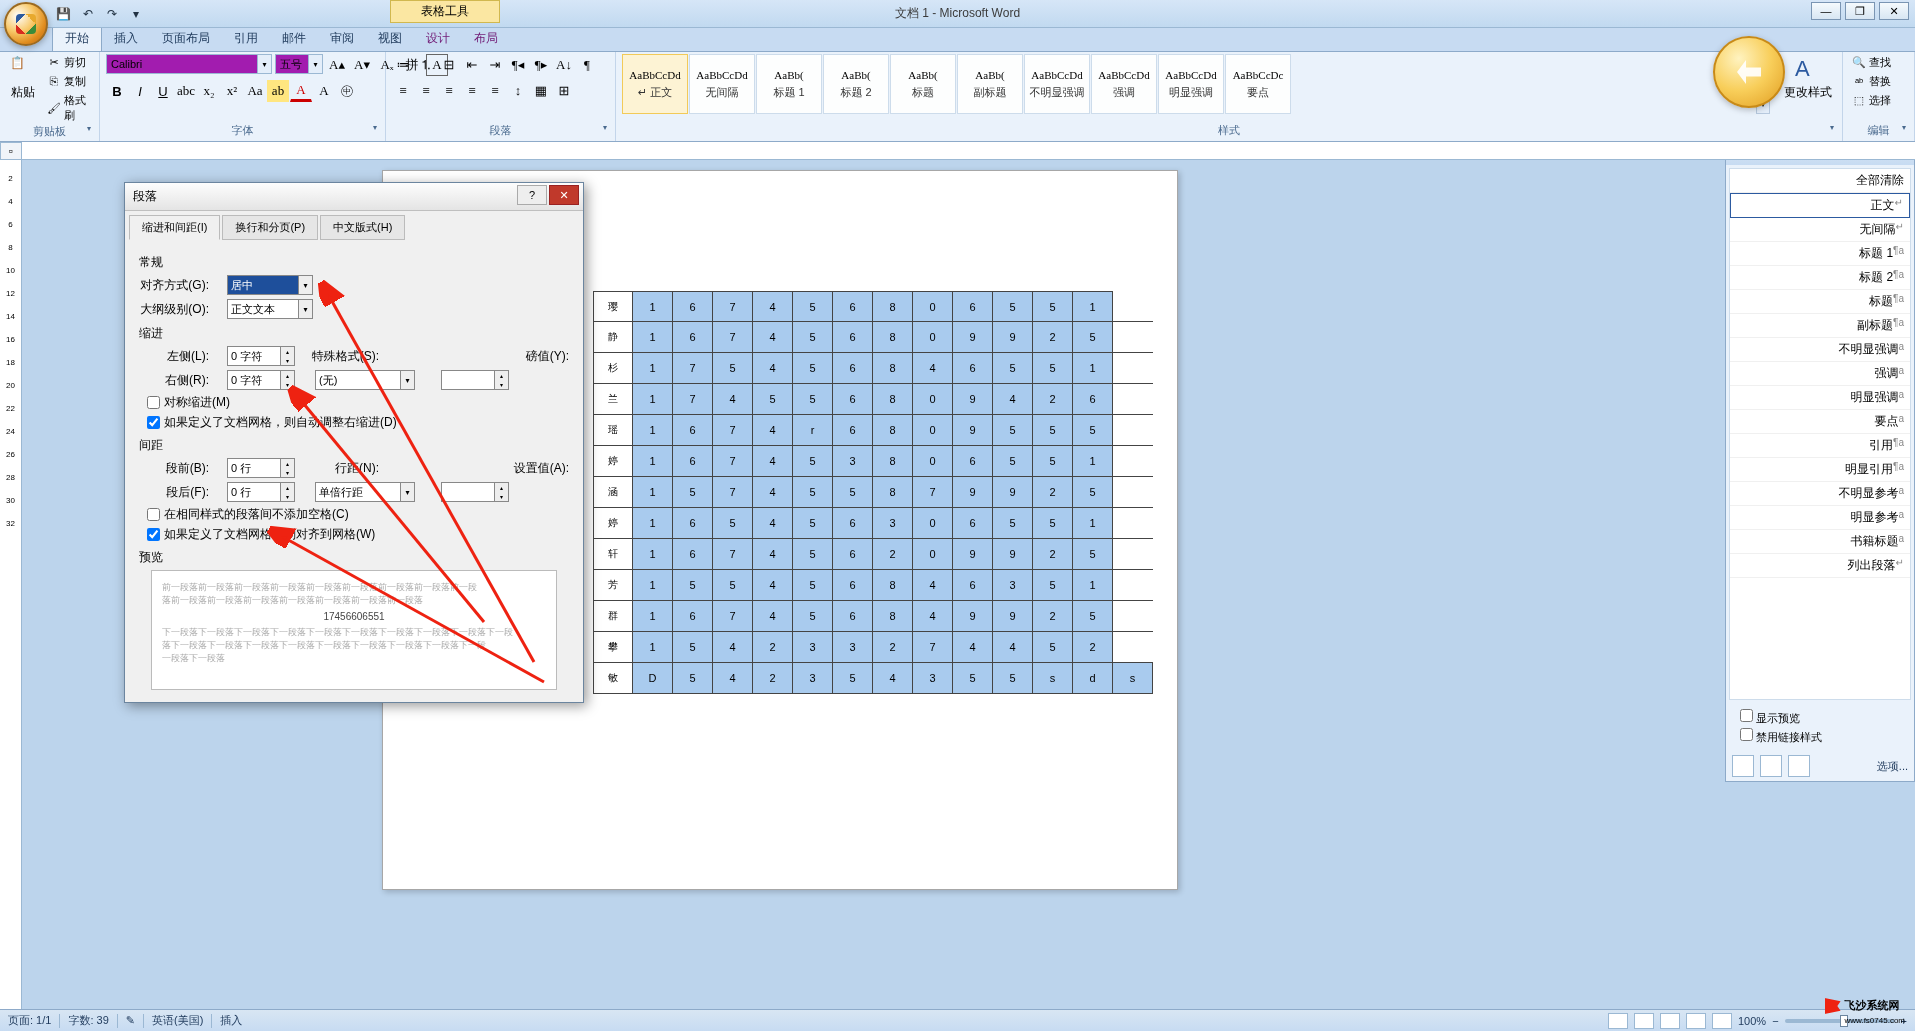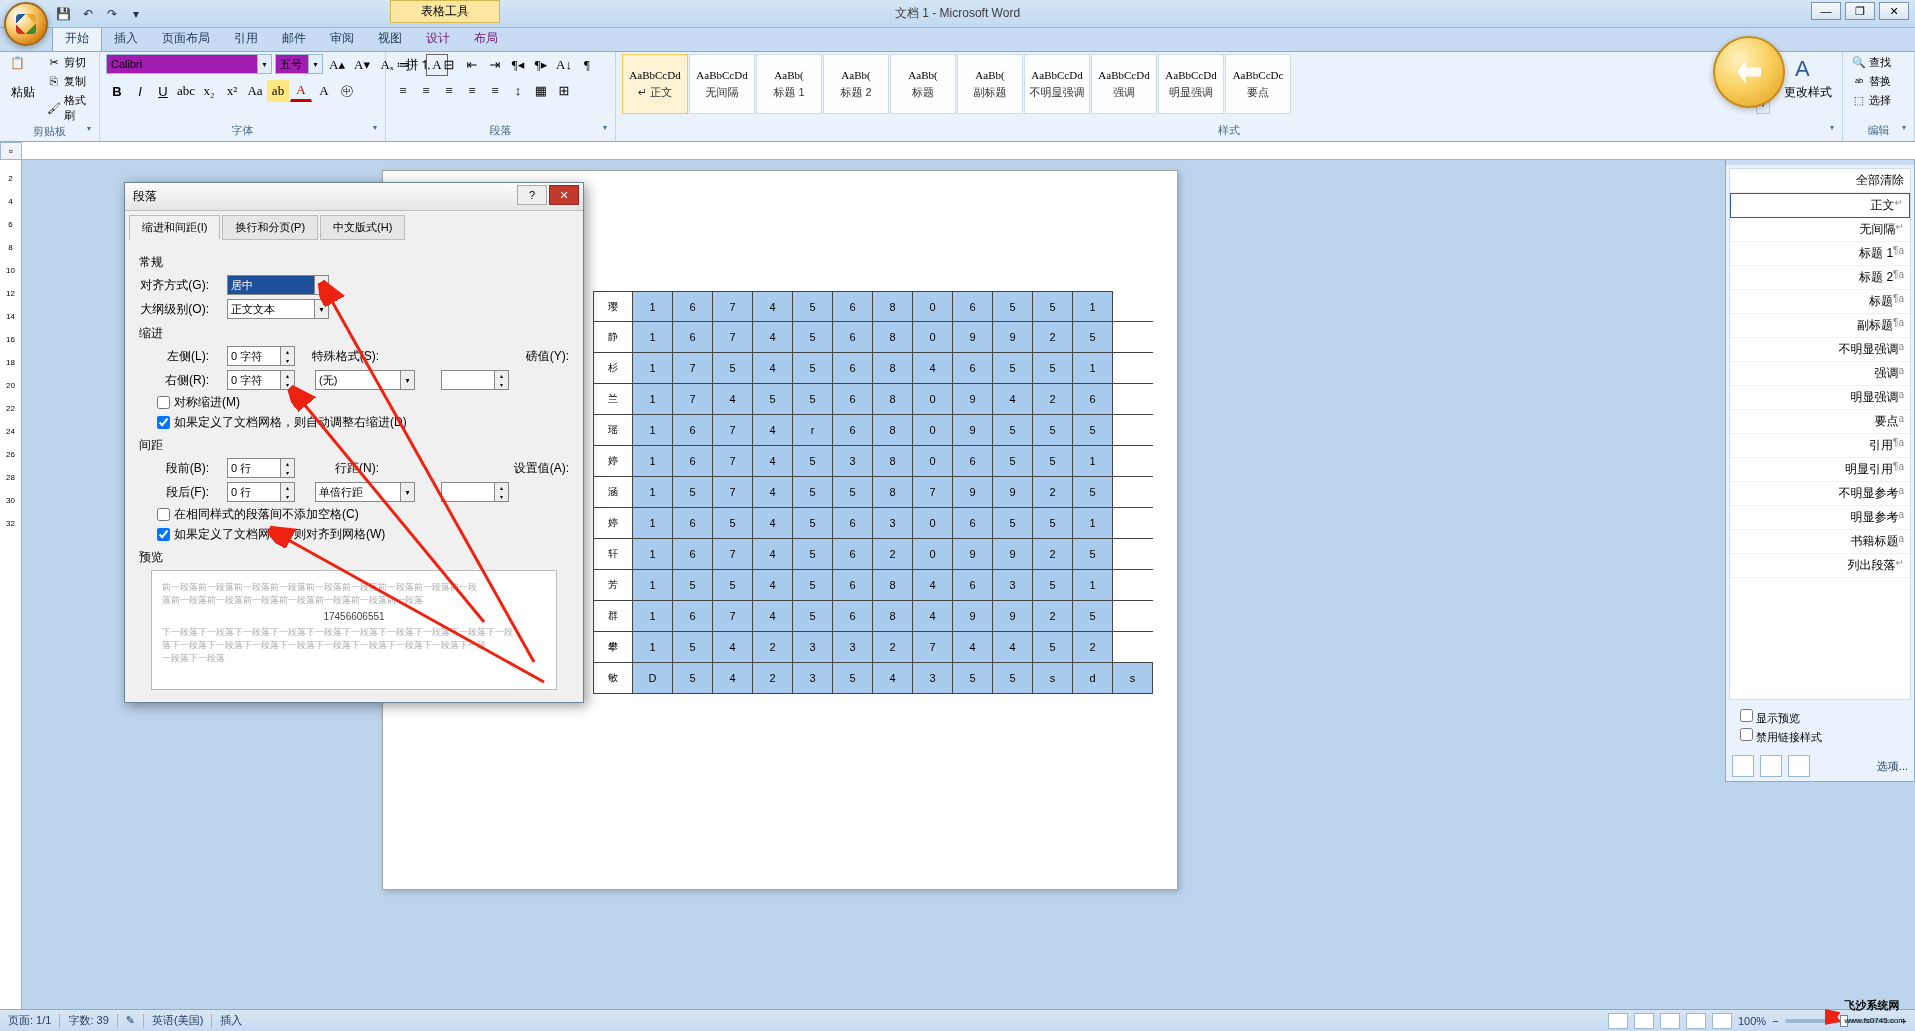"居中" .dlg-combo input { width: 88px -> 72px }
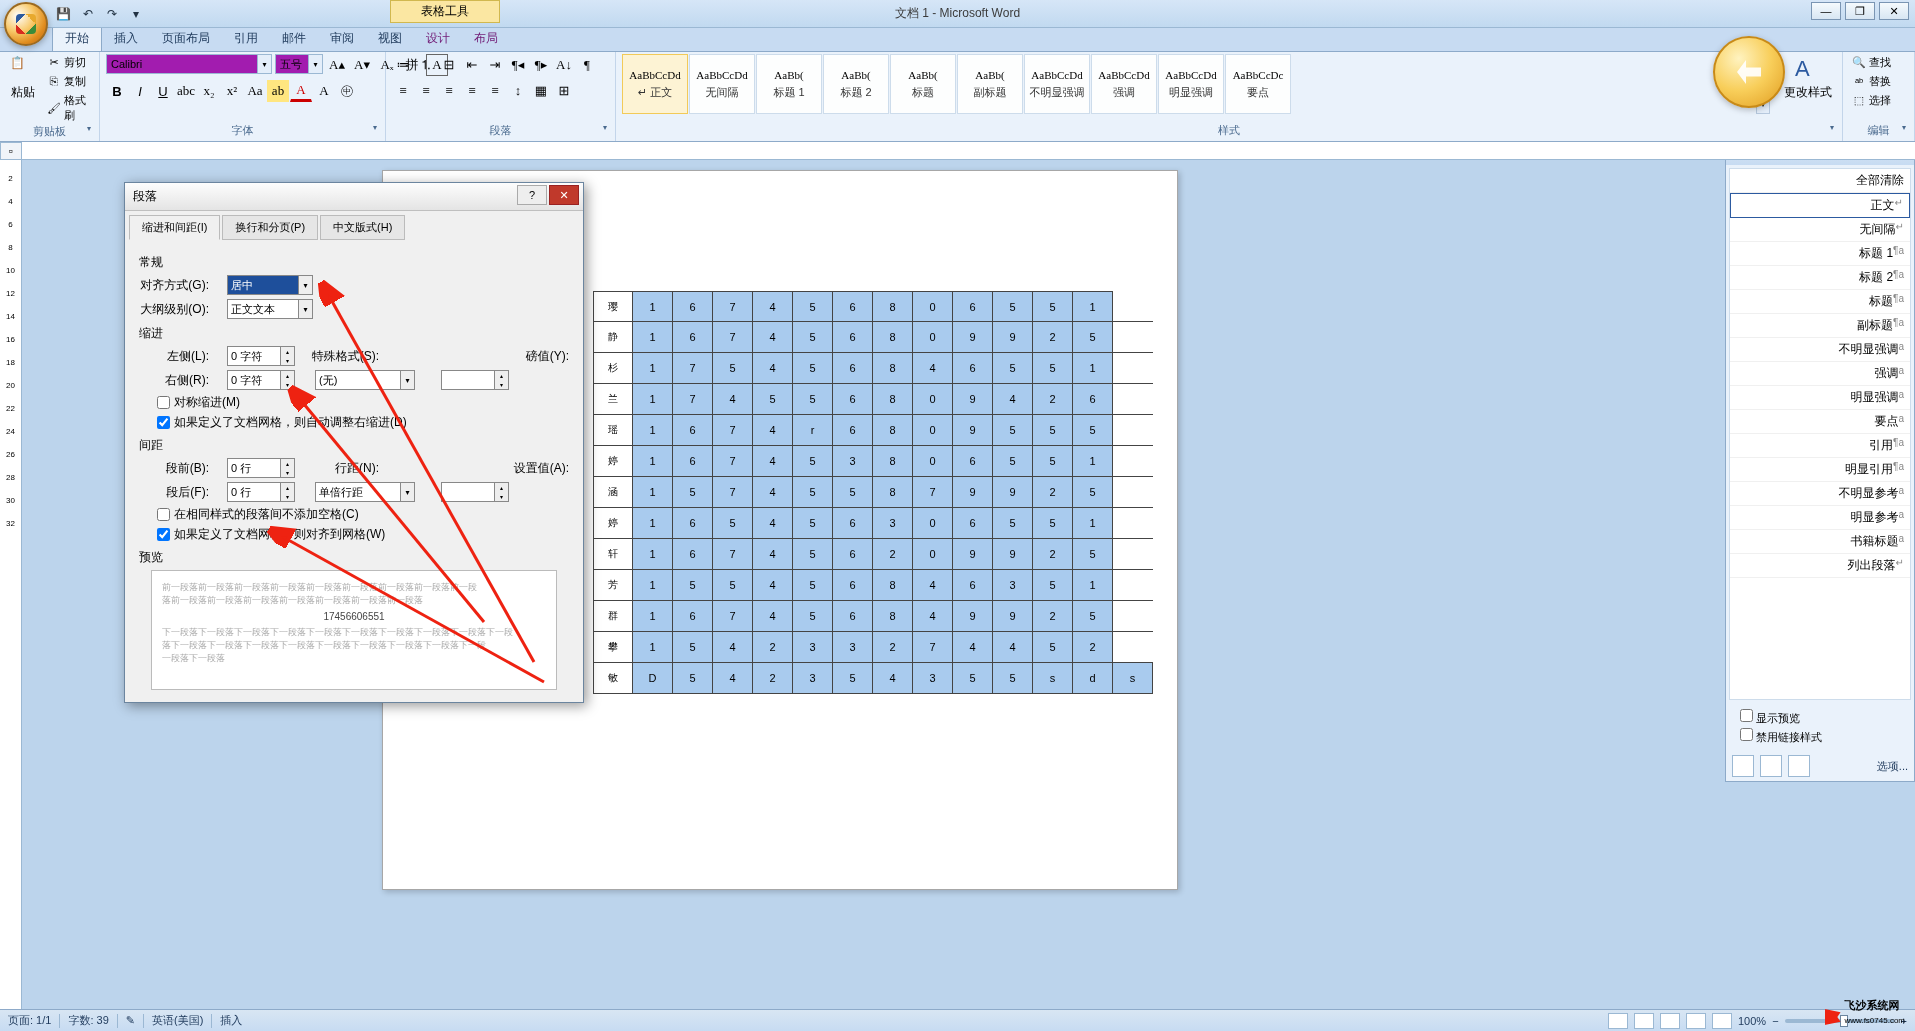"对称缩进(M)" .chk { margin: 3px 0 3px 18px -> 3px 0 3px 8px }
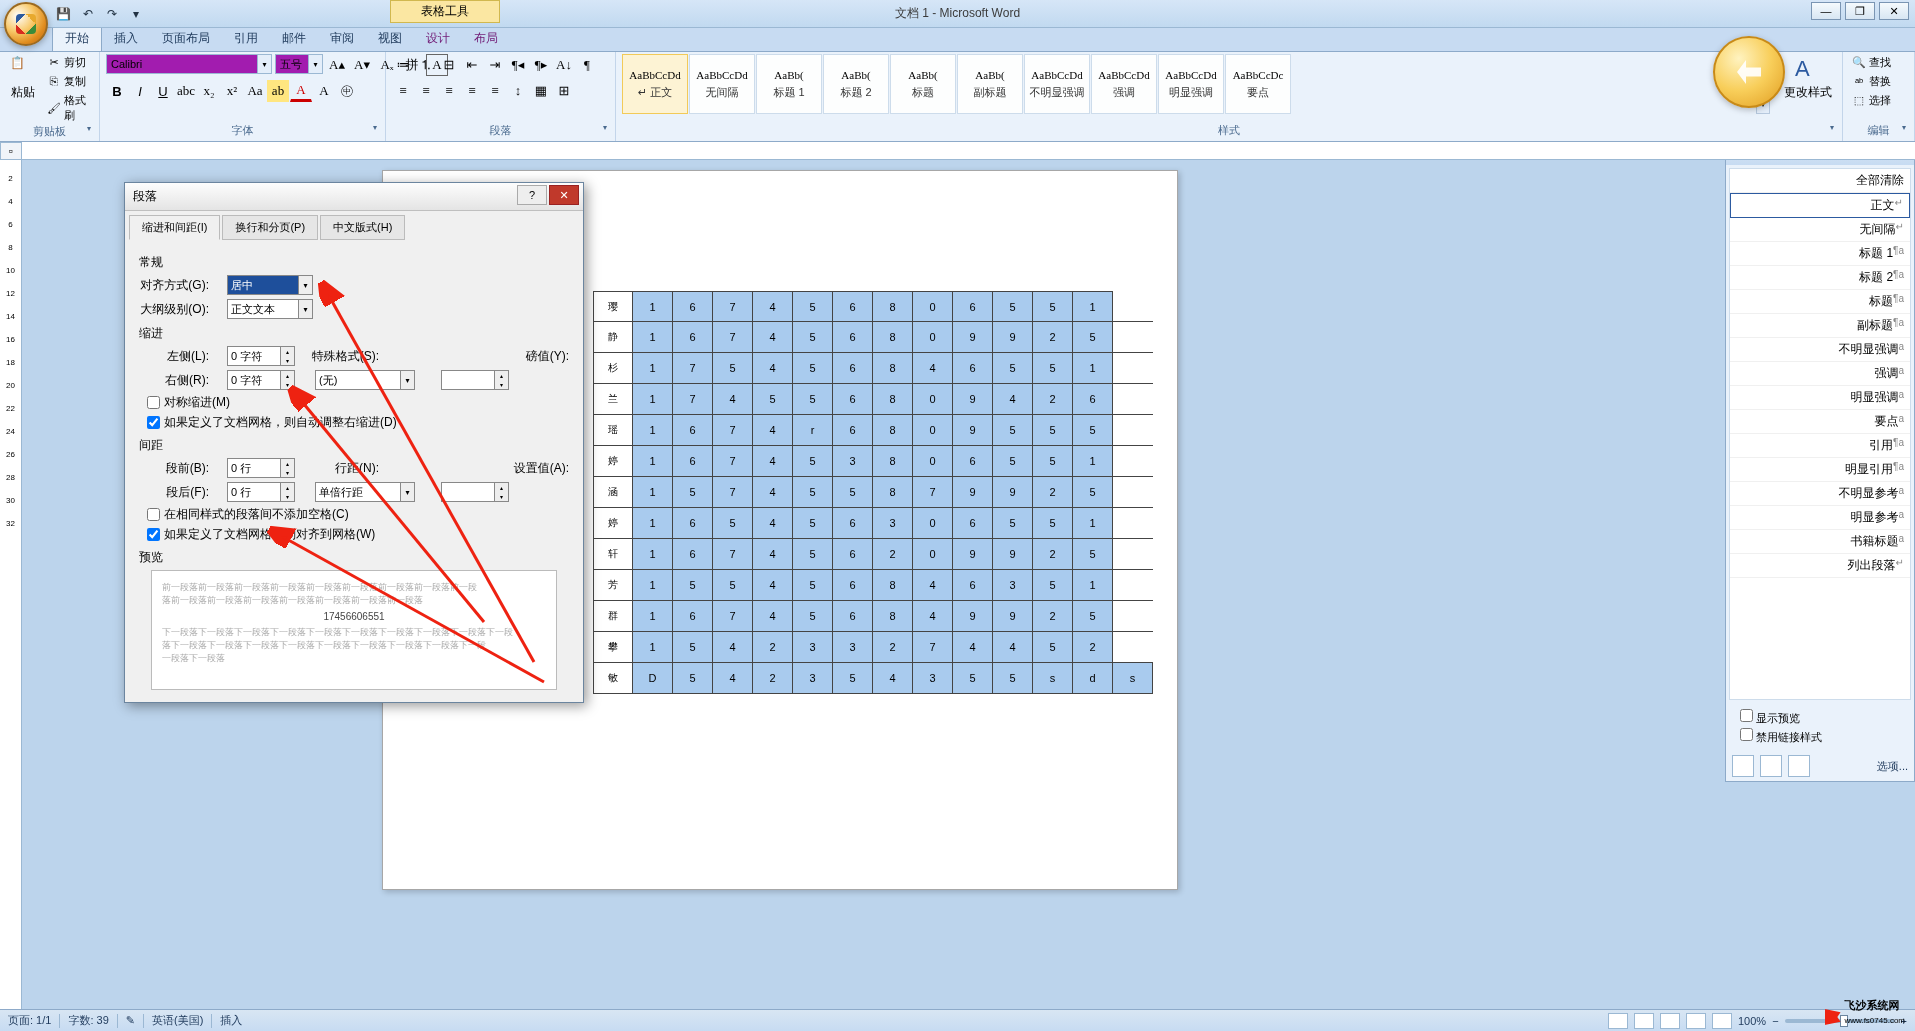"飞沙系统网" .watermark { align-items: flex-end -> flex-start }
